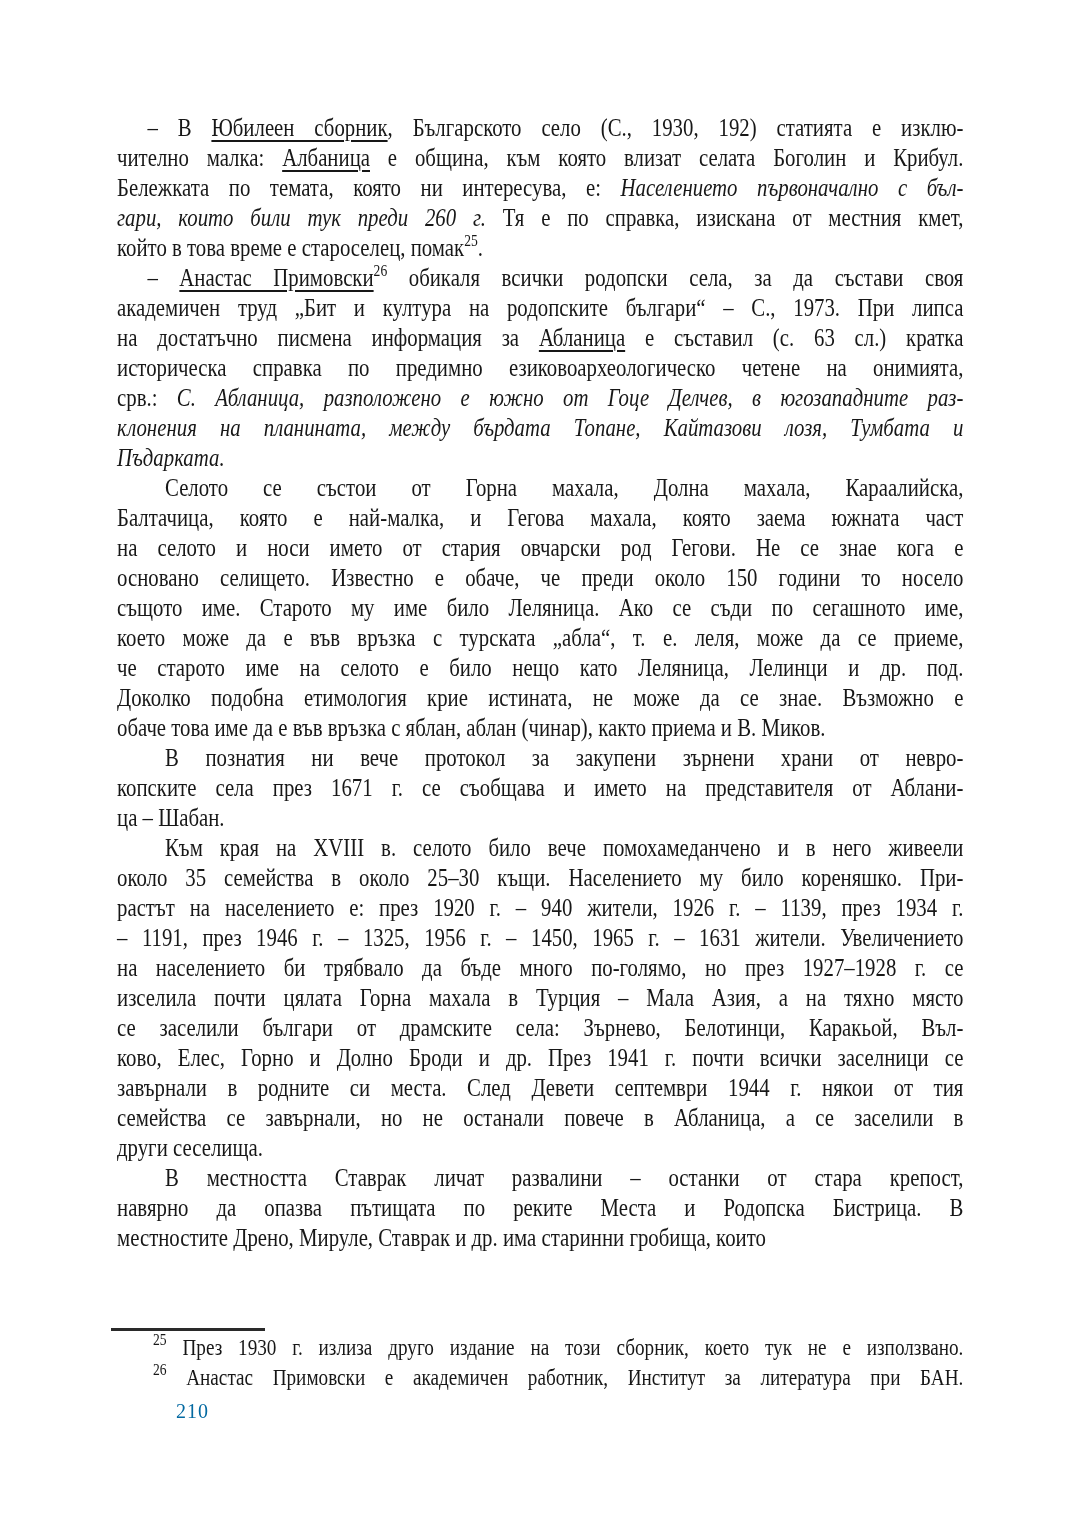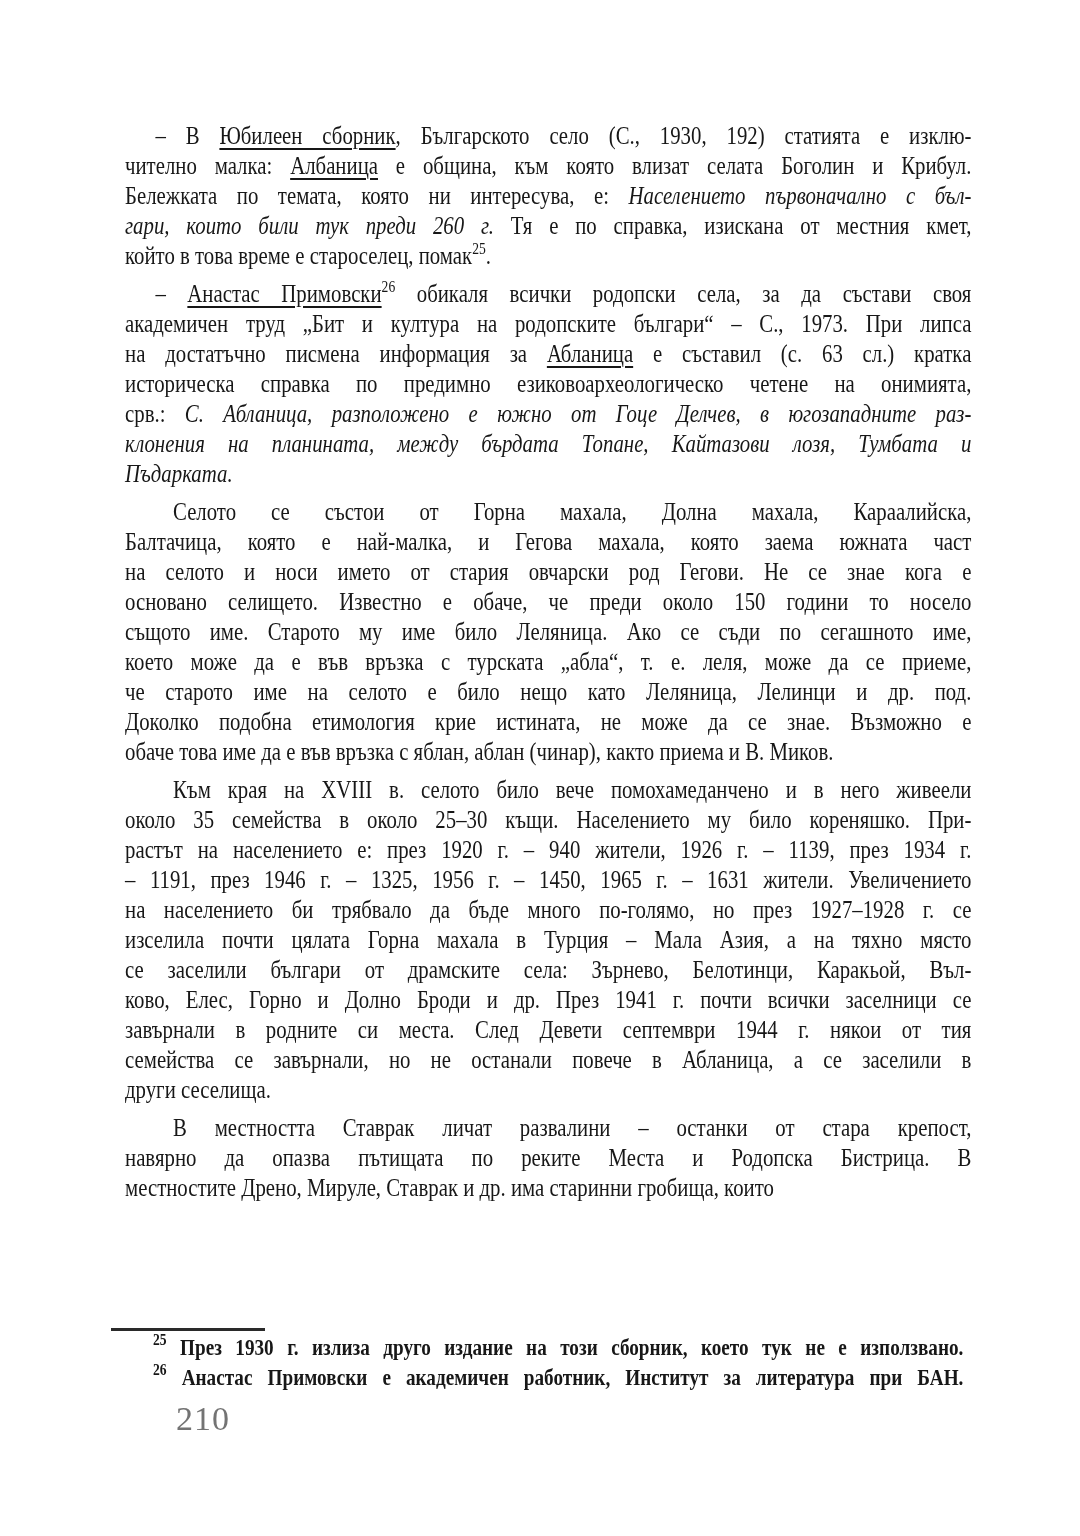"– В Юбилеен сборник, Българското" .paragraph { margin: 8px -> 0 }
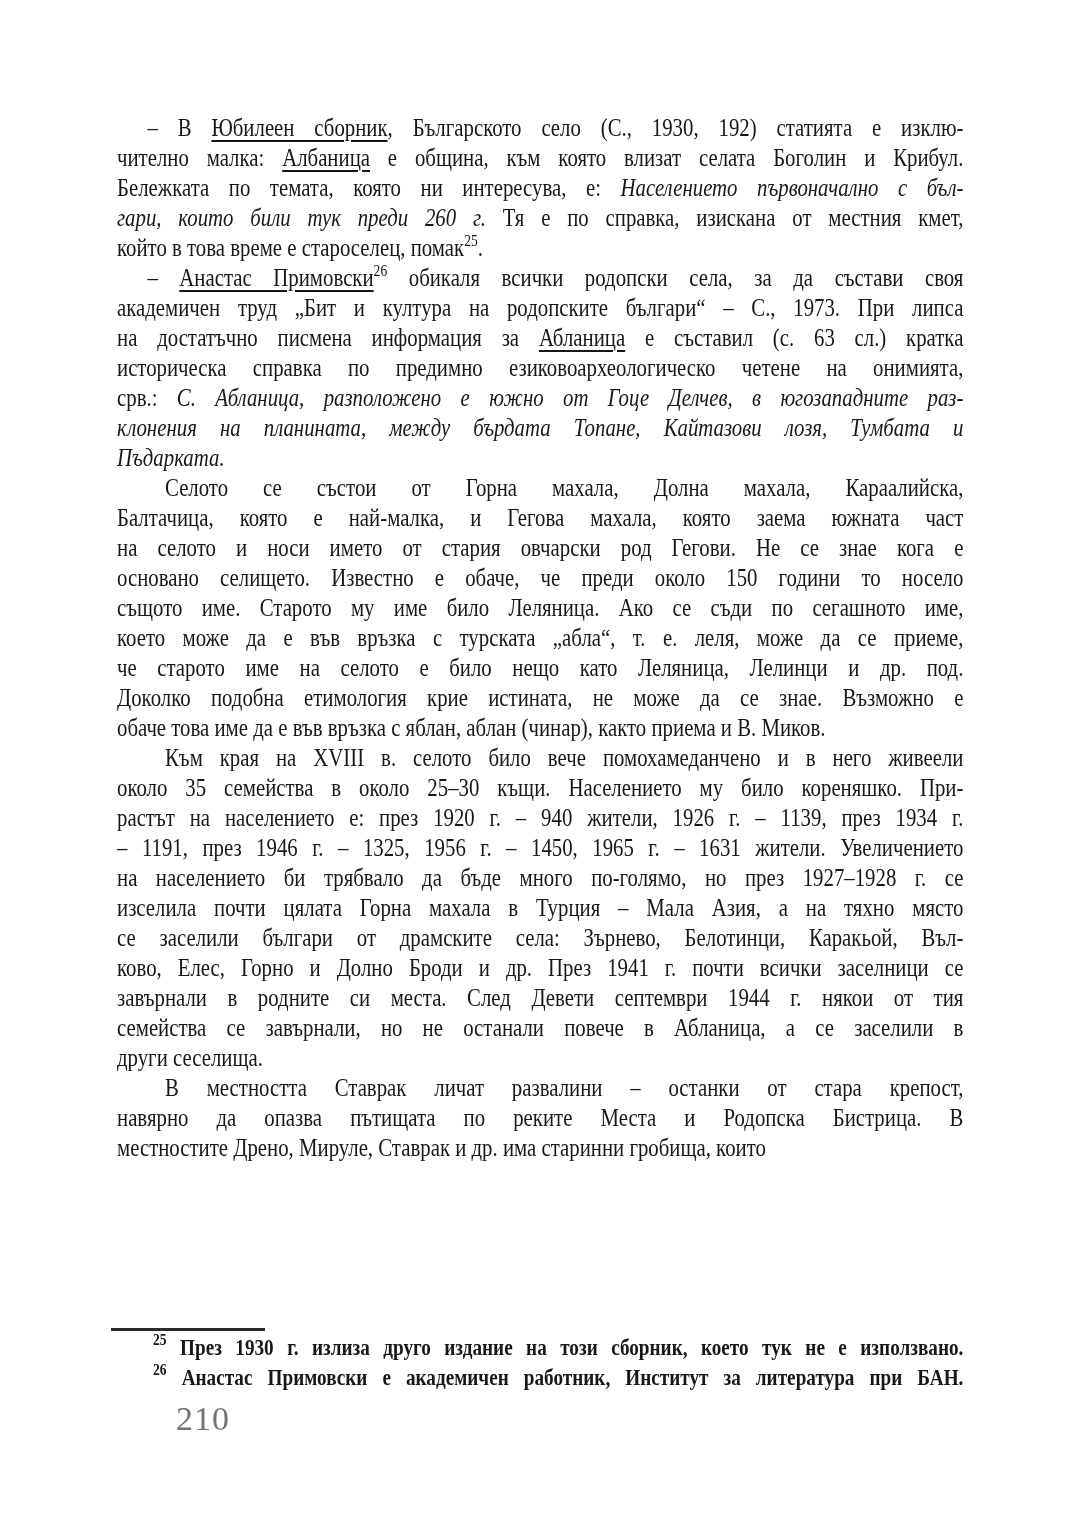"В познатия ни вече протокол" div.paragraph { html: none -> <div> <div><span>В познатия ни вече протокол за закупени зърнени храни от невро-</span></div> <div><span>копските села през 1671 г. се съобщава и името на представителя от Аблани-</span></div> <div><span>ца – Шабан.</span></div> </div> }
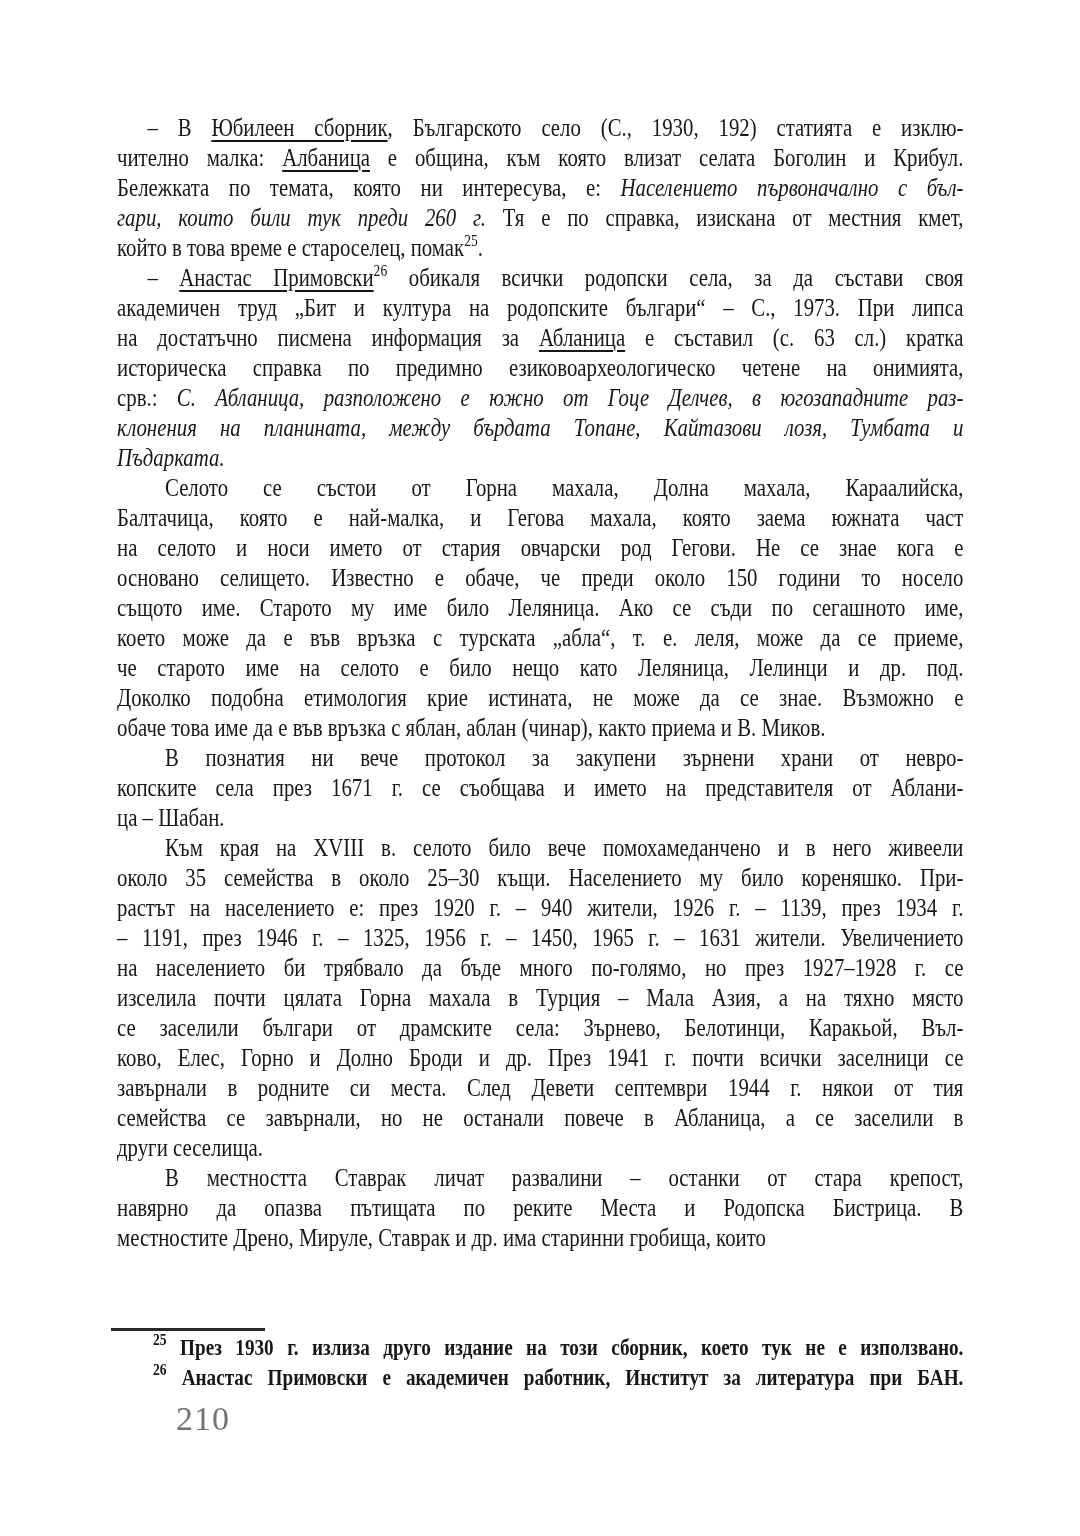"25 През 1930 г. излиза" .footnotes { font-weight: bold -> none }
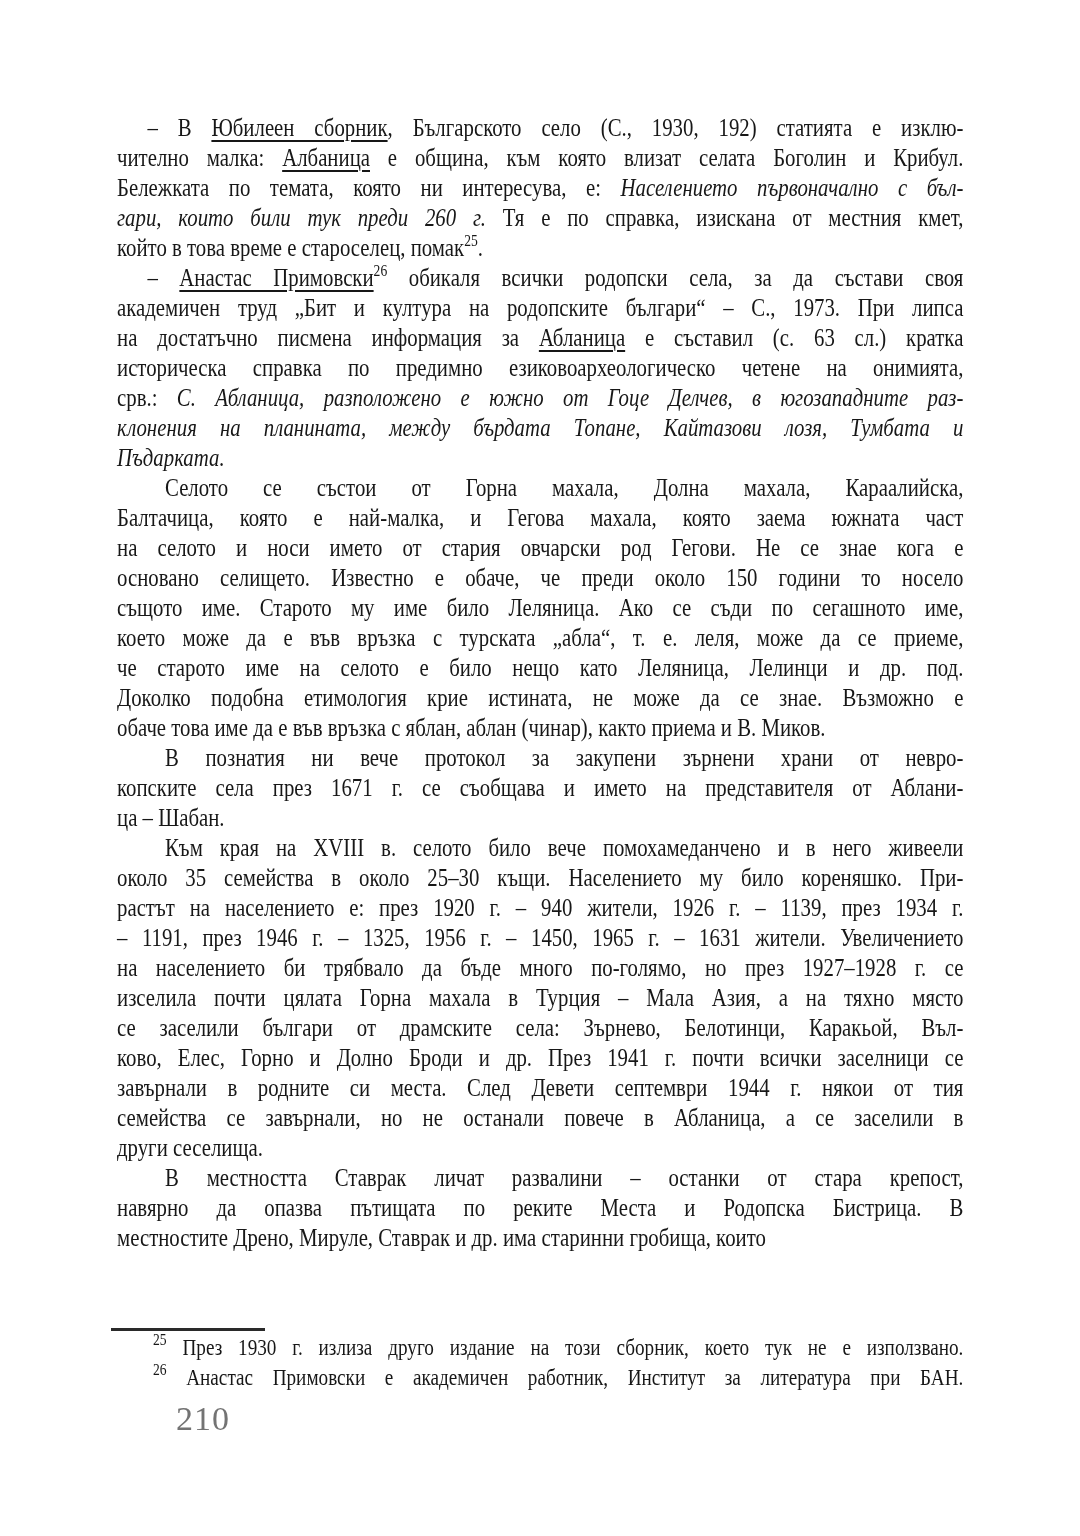"210" .page-number { color: #737373 -> #0369a1; font-size: 34px -> 20px }
